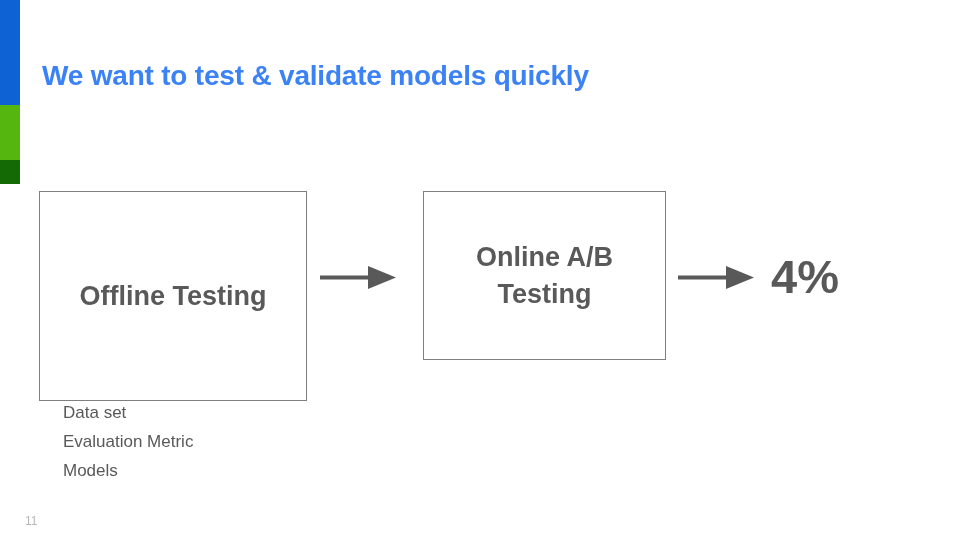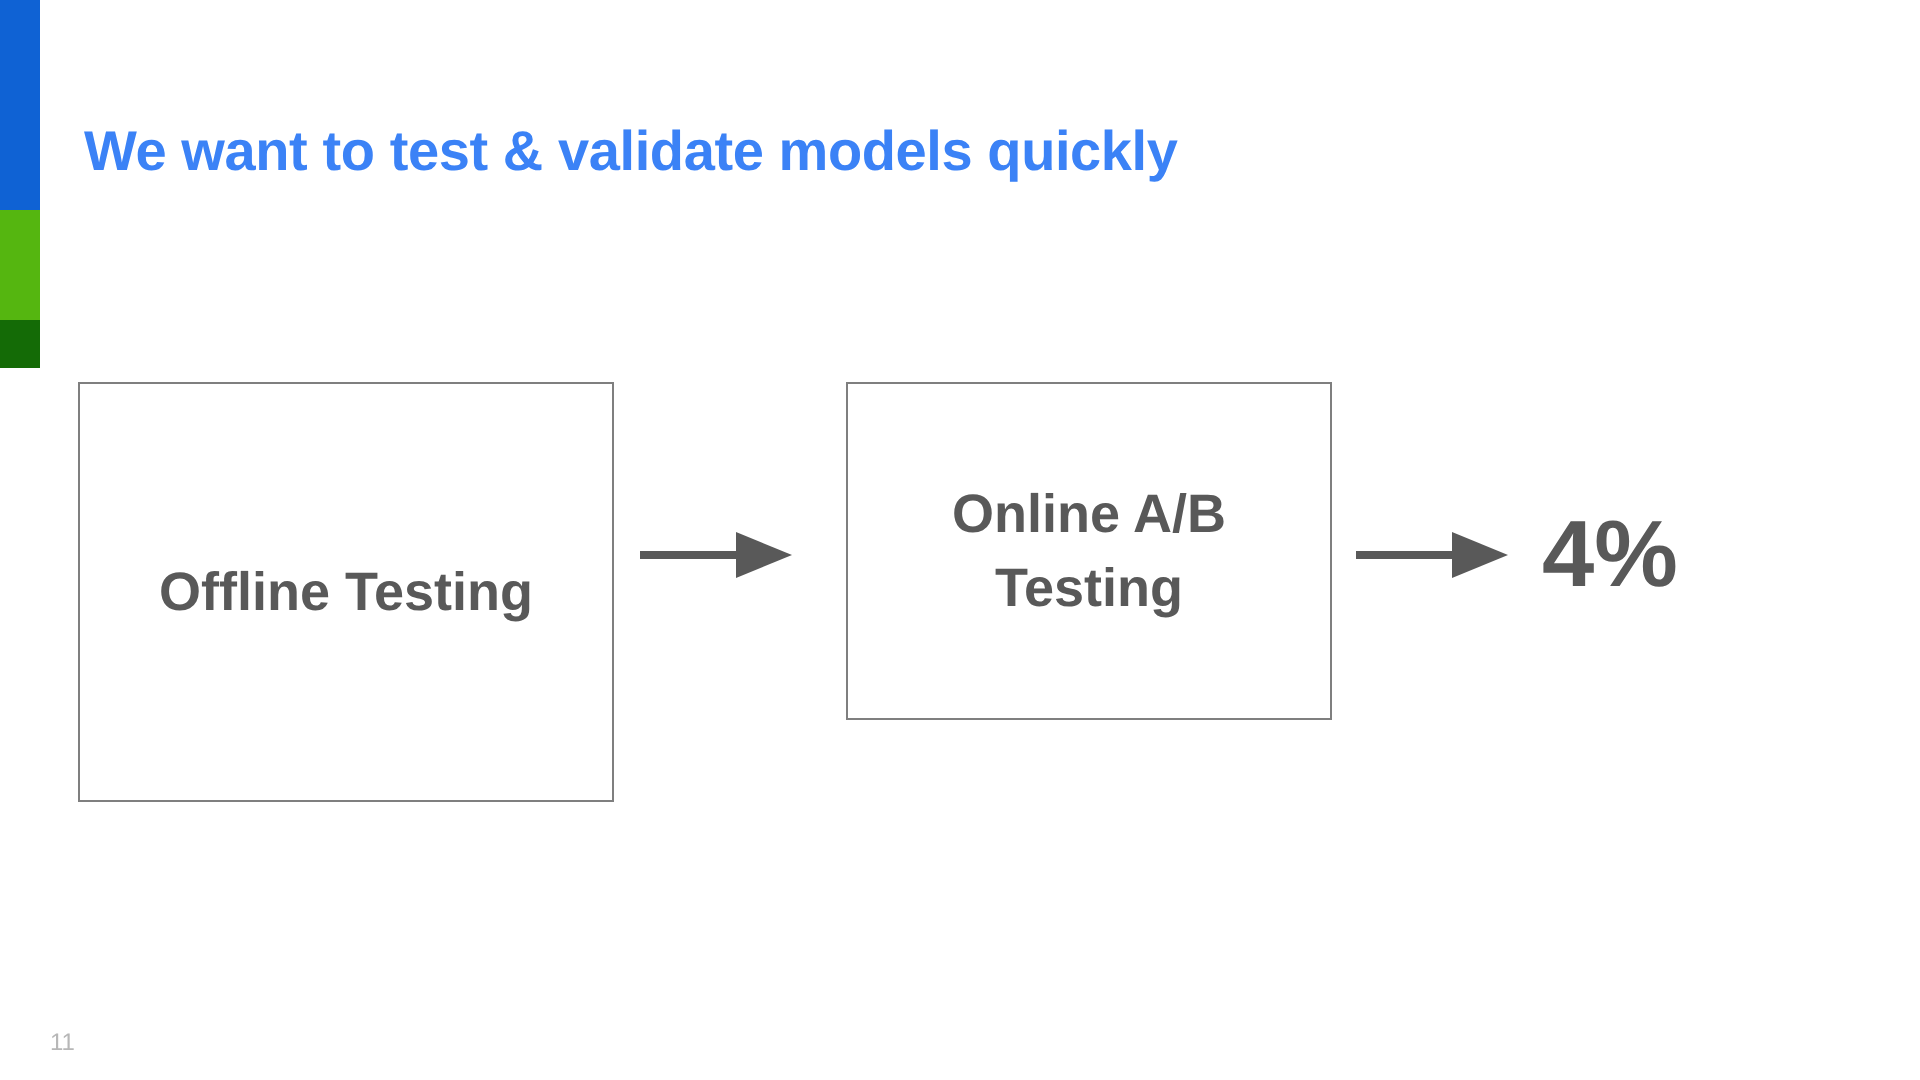"Data set" div.caption { html: none -> <div>Data set Evaluation Metric Models</div> }
